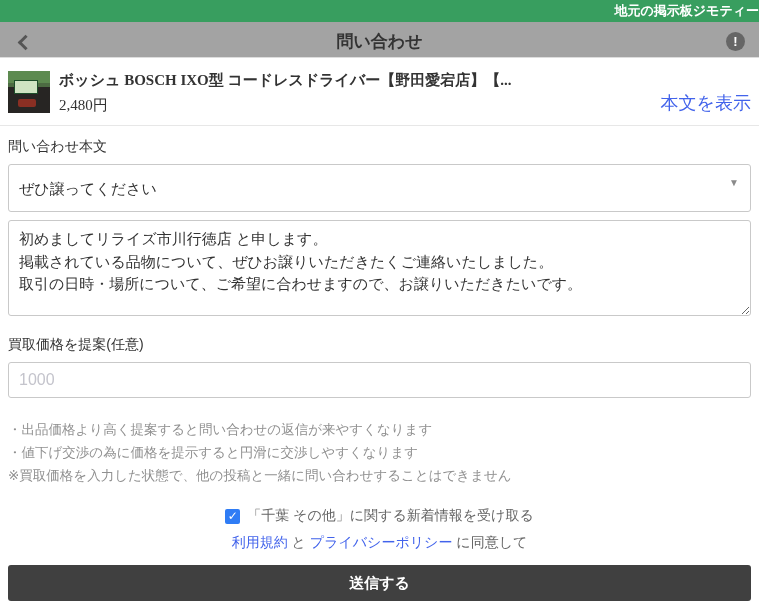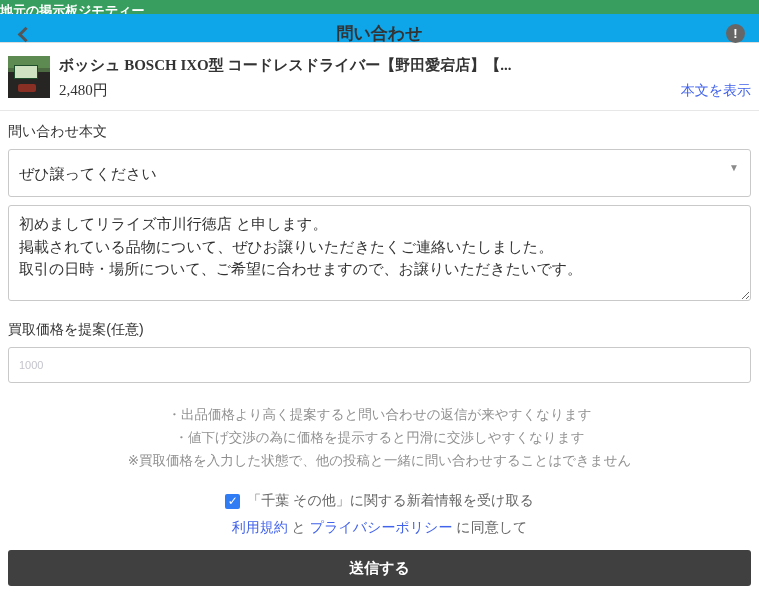"地元の掲示板ジモティー" .topbar { height: 14px -> 22px; text-align: left -> right }
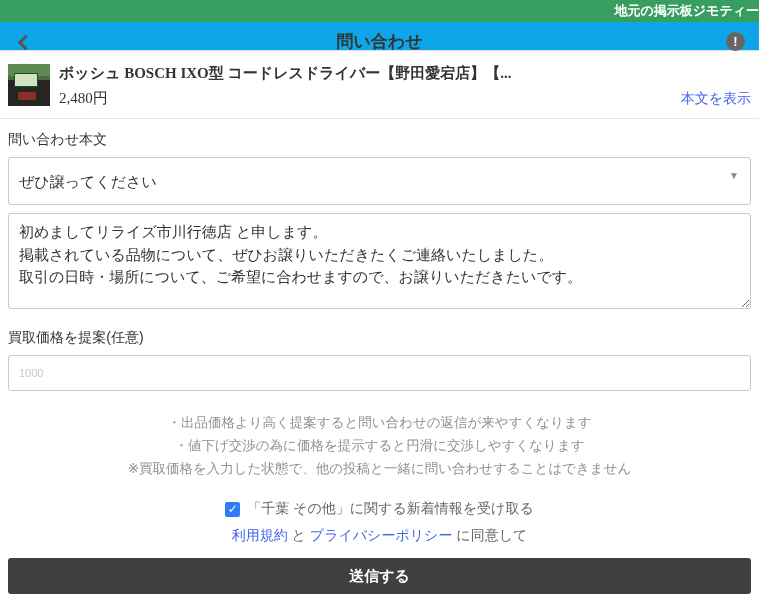"問い合わせ" .header { background: #0ea5e9 -> #a3a3a3; height: 29px -> 36px }
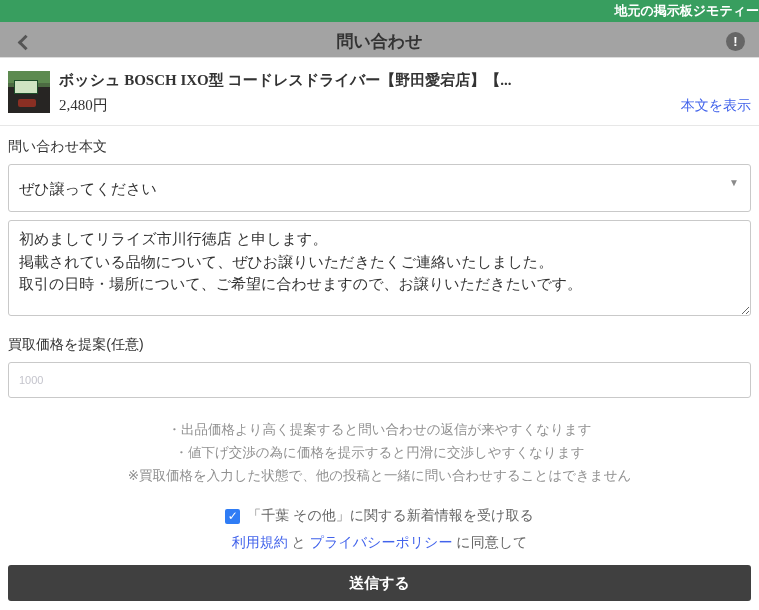"本文を表示" .show-body { font-size: 14px -> 18px }
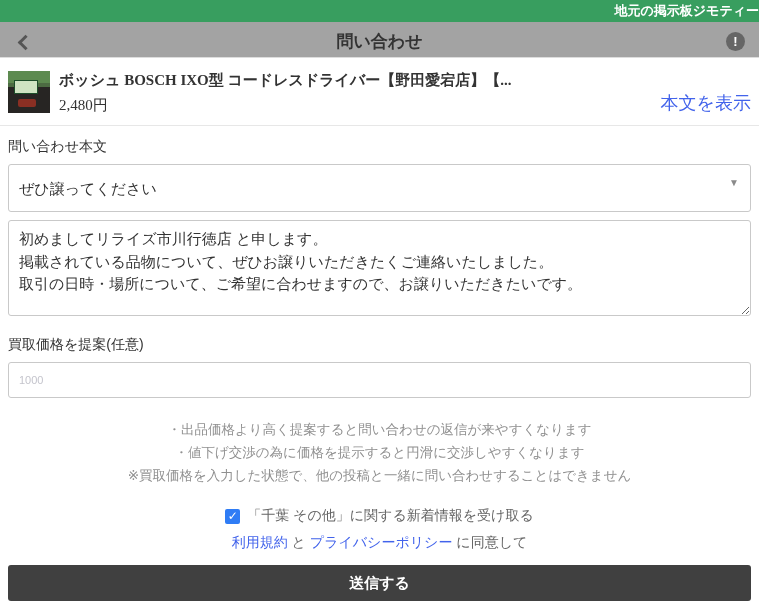"1000" input.price { font-size: 11px -> 16px }
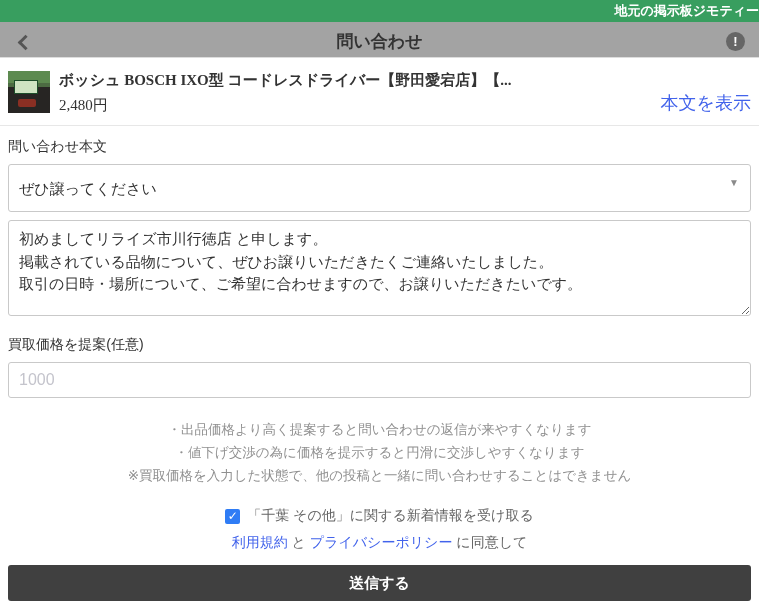"・出品価格より高く提案すると問い合わせの返信が来やすくなります" .notes { text-align: center -> none }
